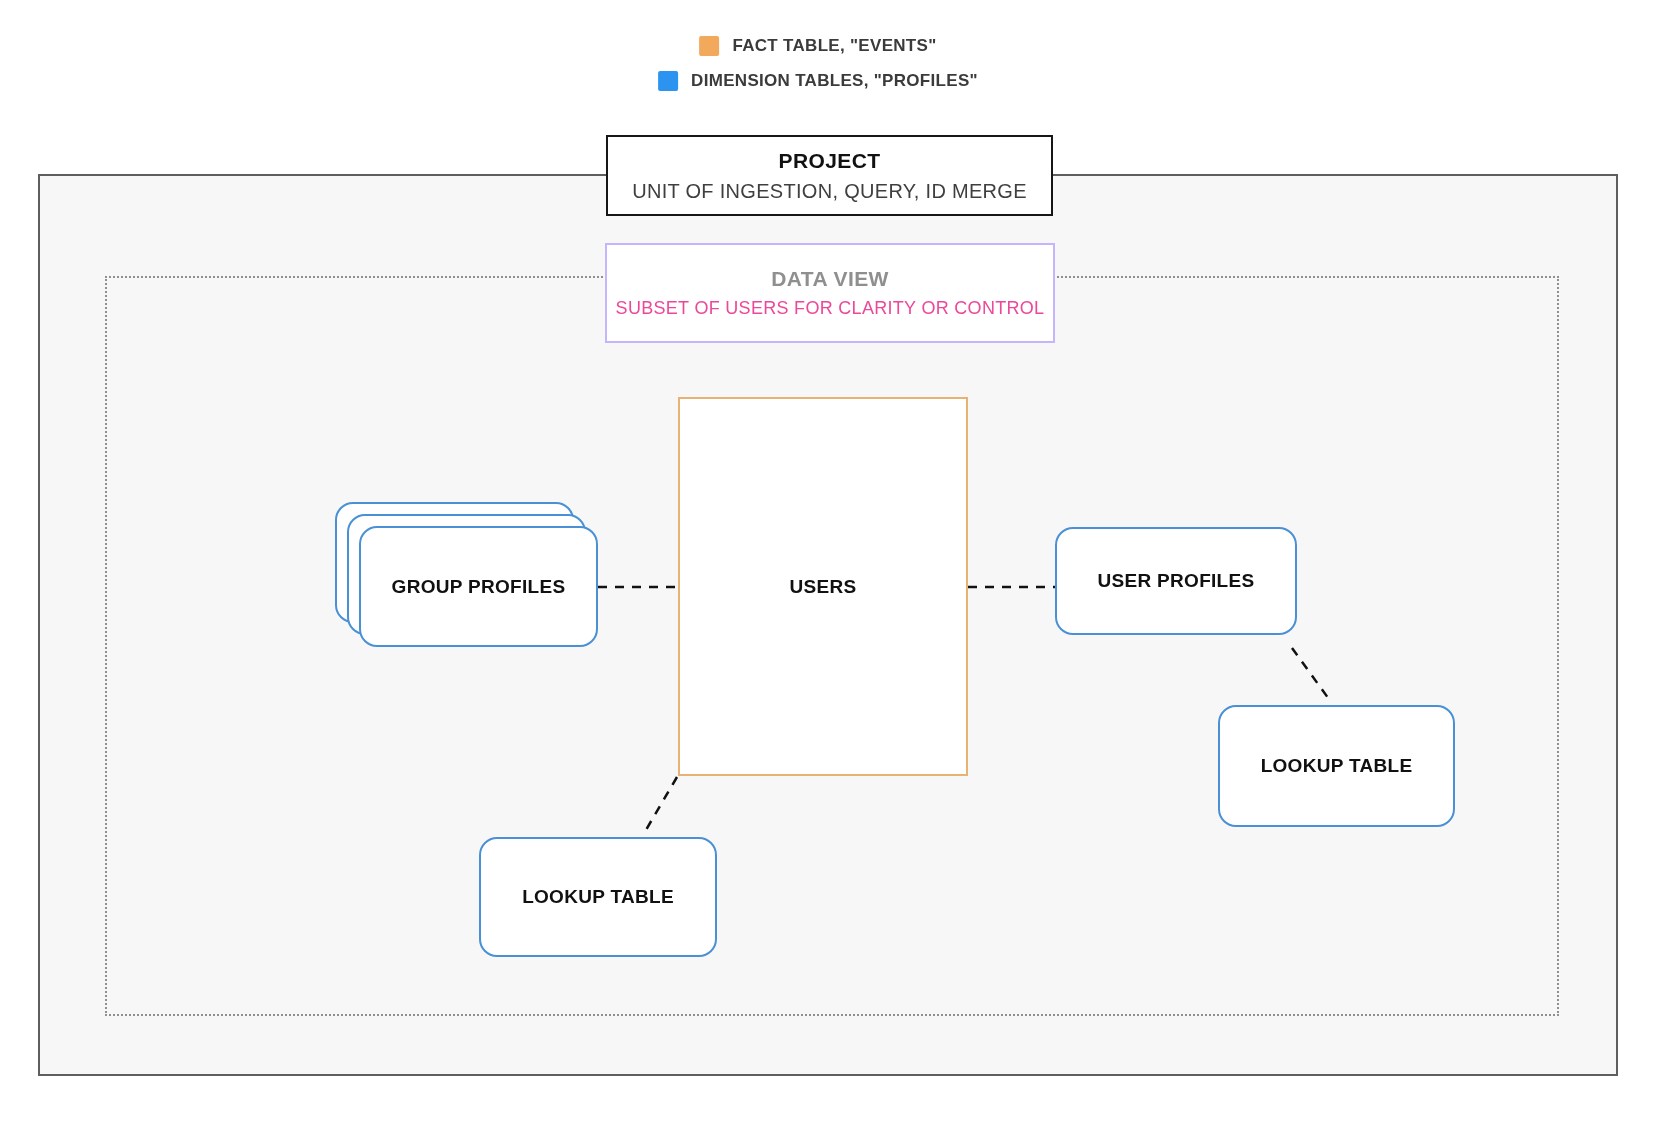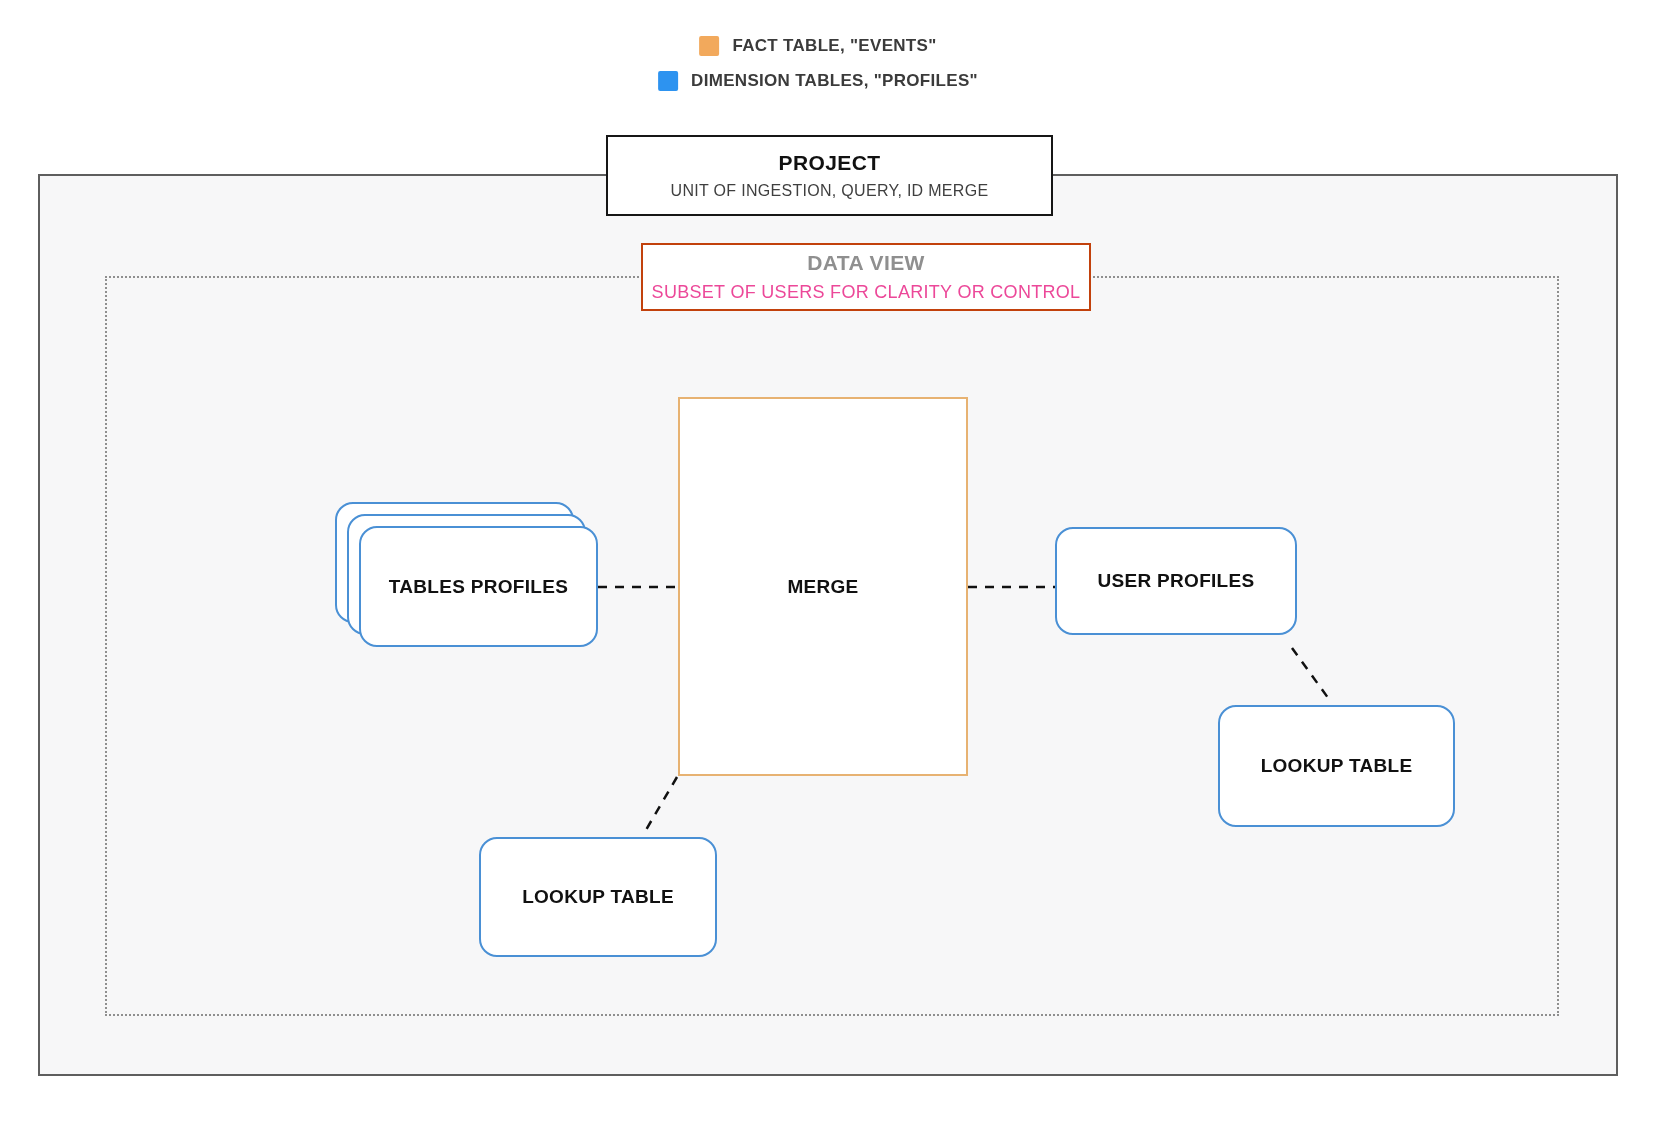"UNIT OF INGESTION, QUERY, ID" .project-subtitle { font-size: 16px -> 20px }
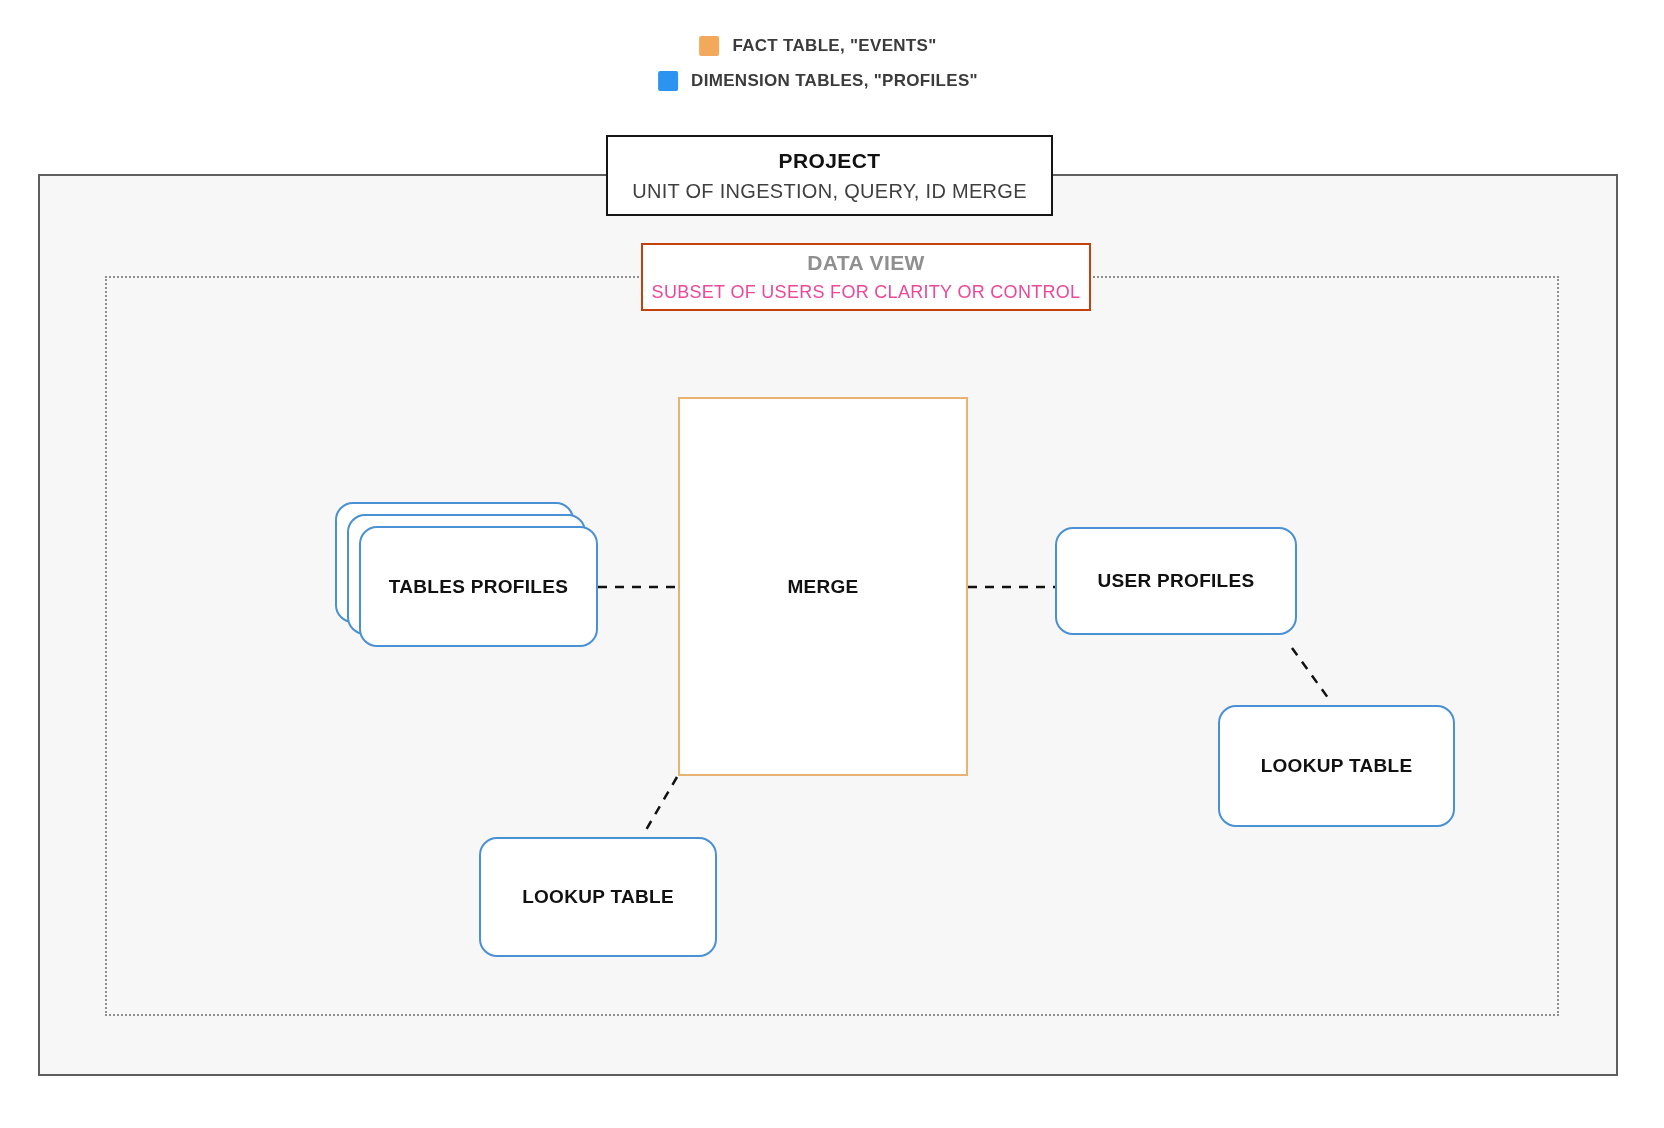"DATA VIEW" .data-view-box { border: 2px solid #c2410c -> 2px solid #c4b5fd; height: 68px -> 100px; margin-left: 36px -> none }
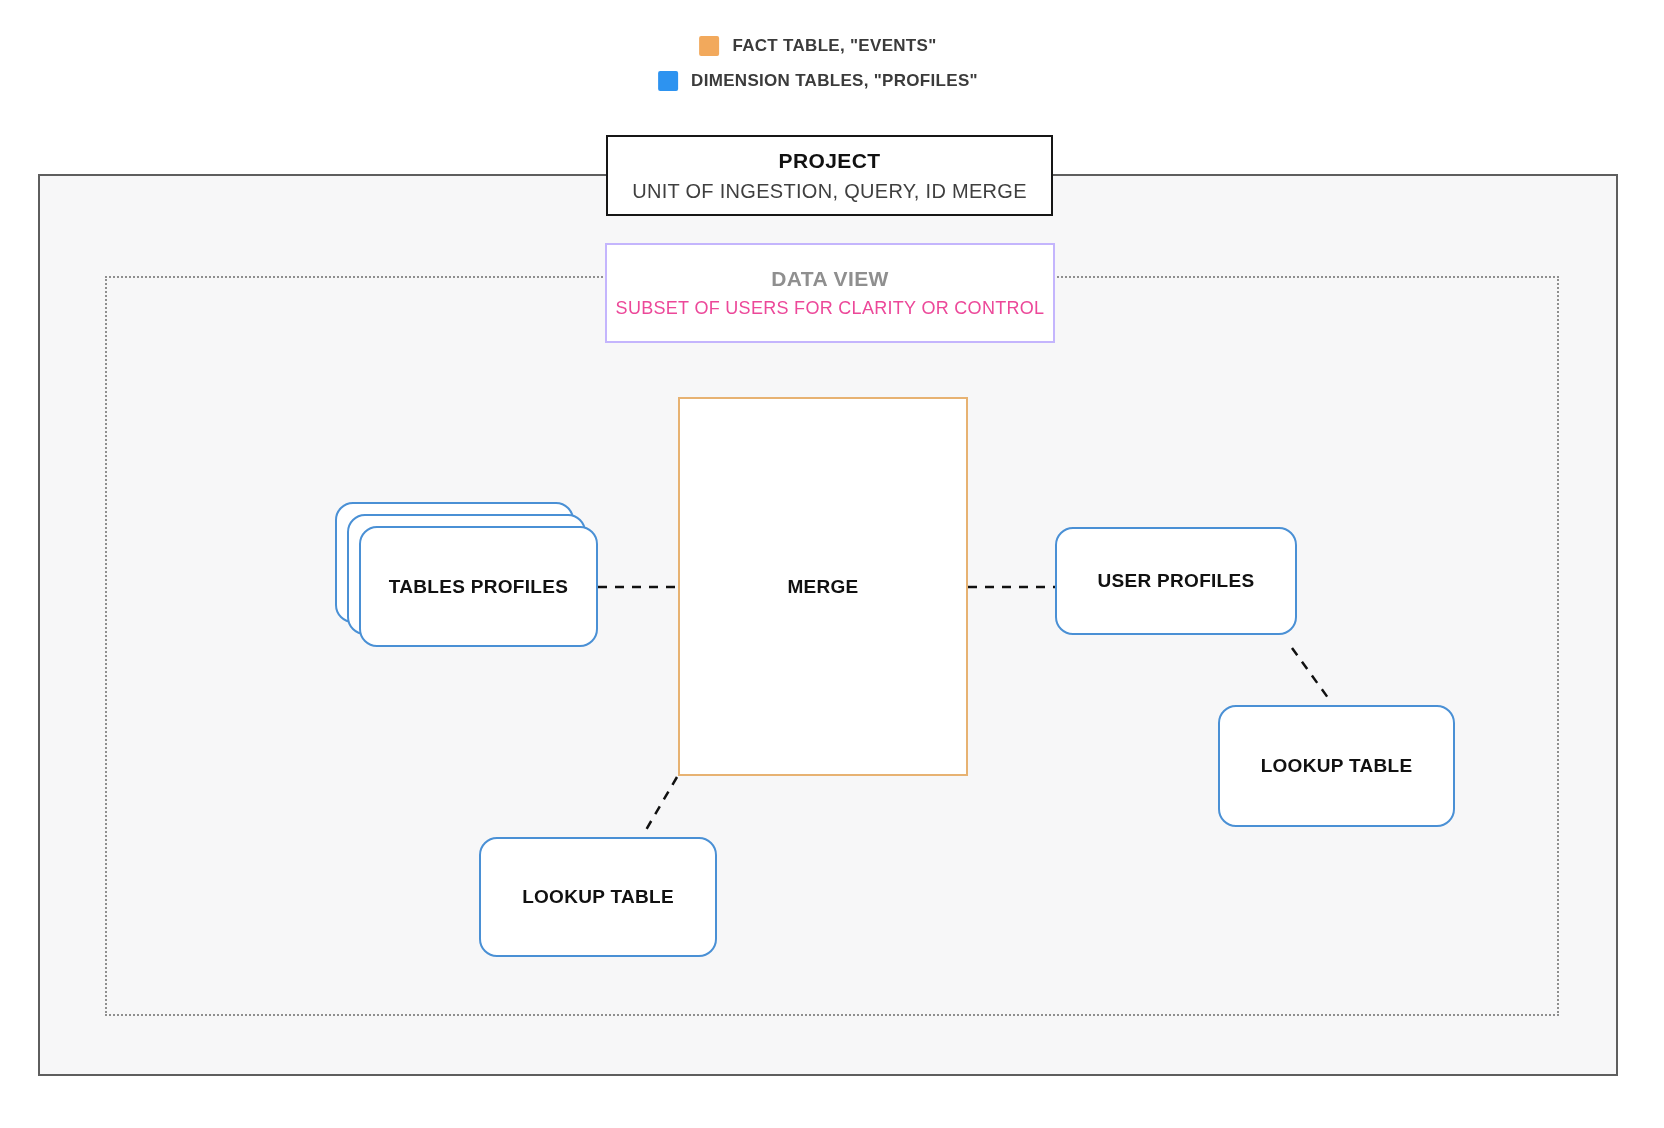"TABLES PROFILES" span.node-label { text: TABLES -> GROUP }
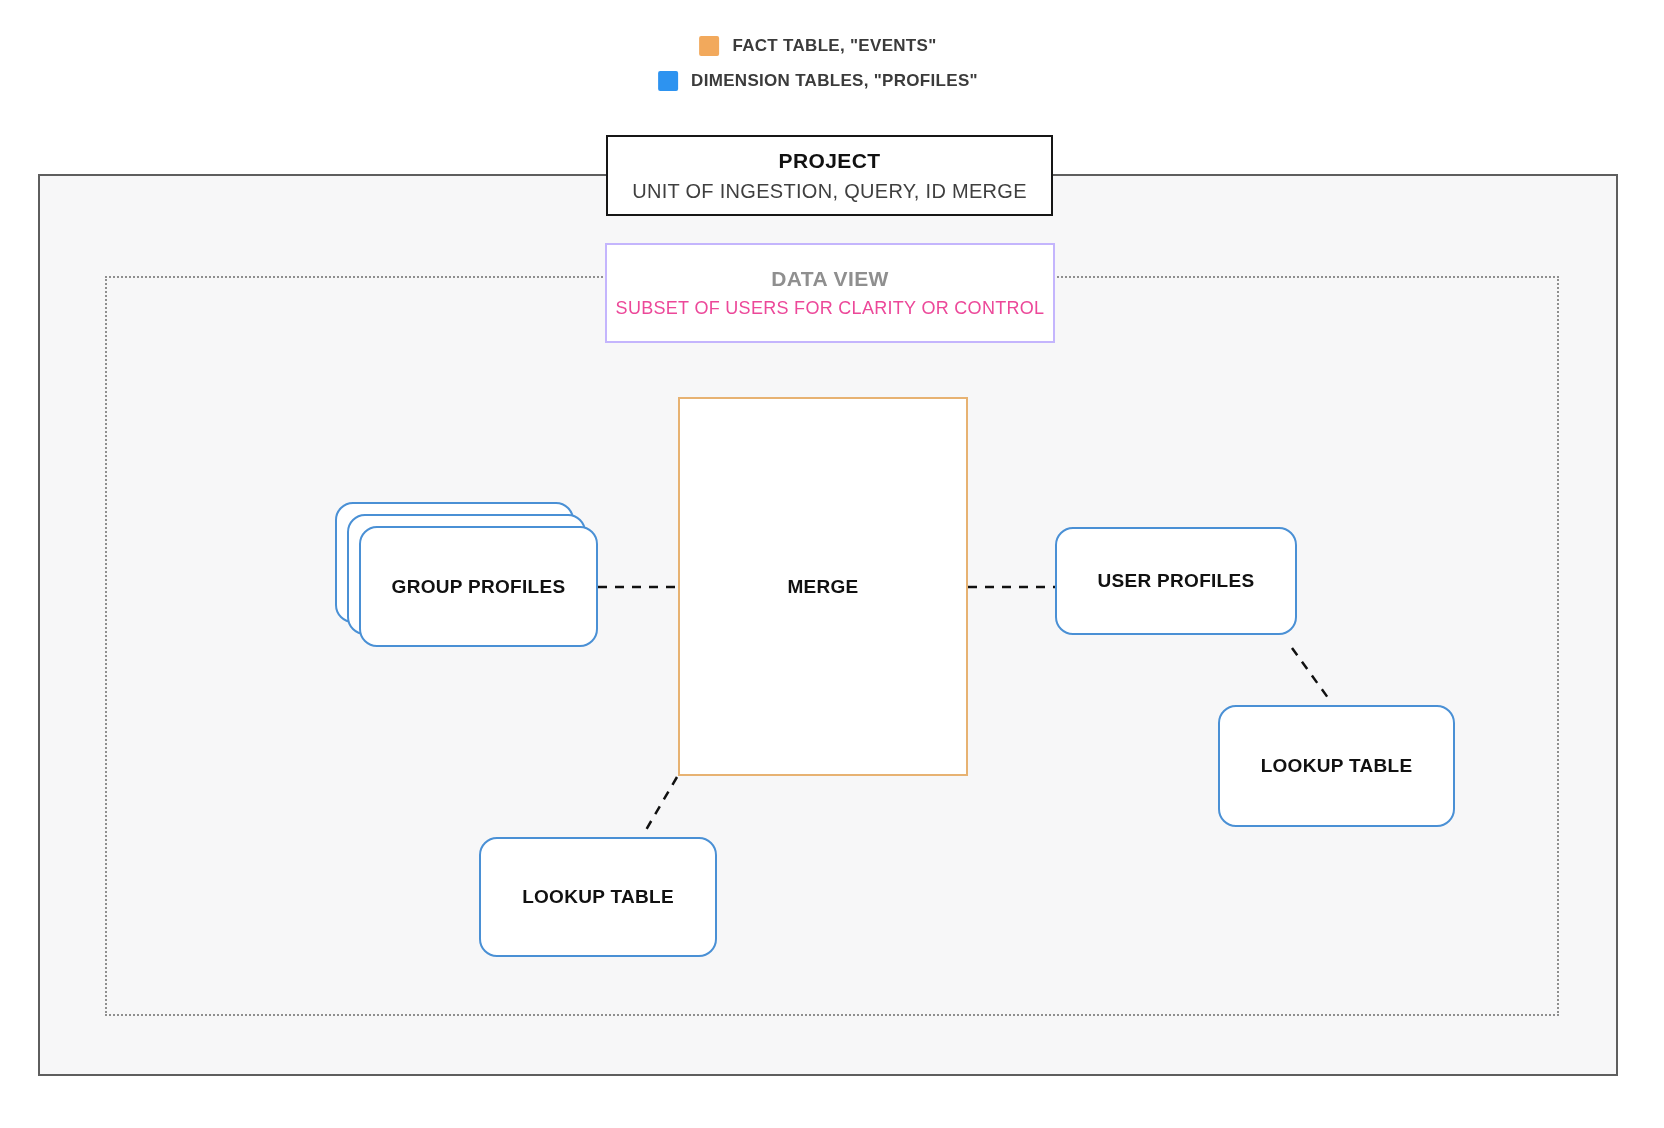"MERGE" span.node-label { text: MERGE -> USERS }
